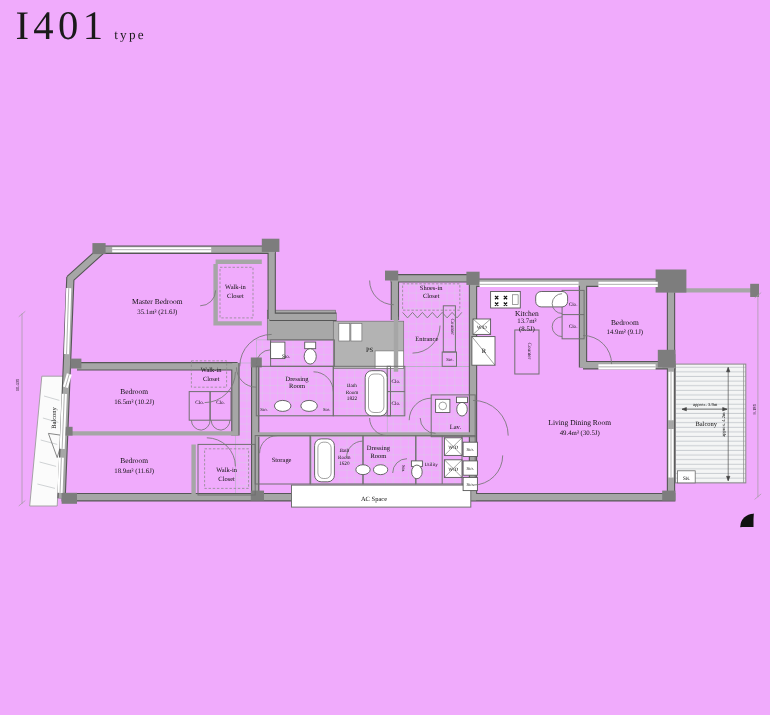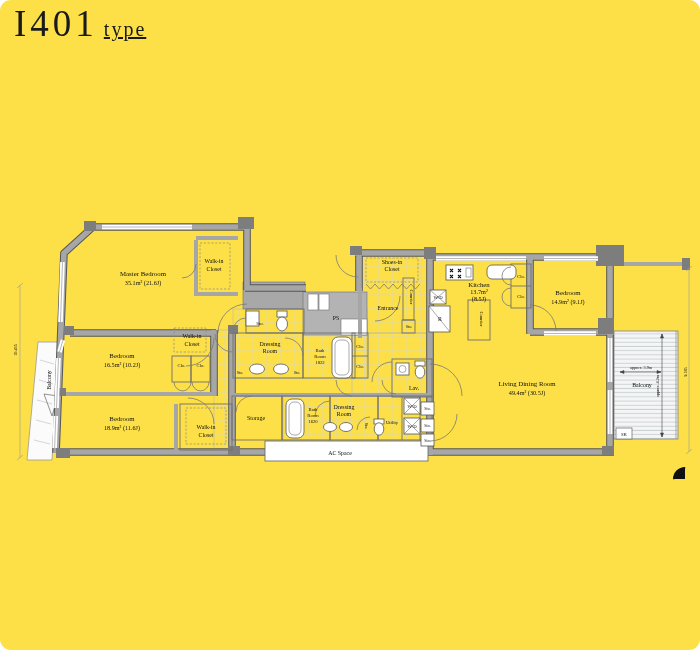"I401" #stage { background: #fde047 -> #f0abfc; border-radius: 11px -> none }
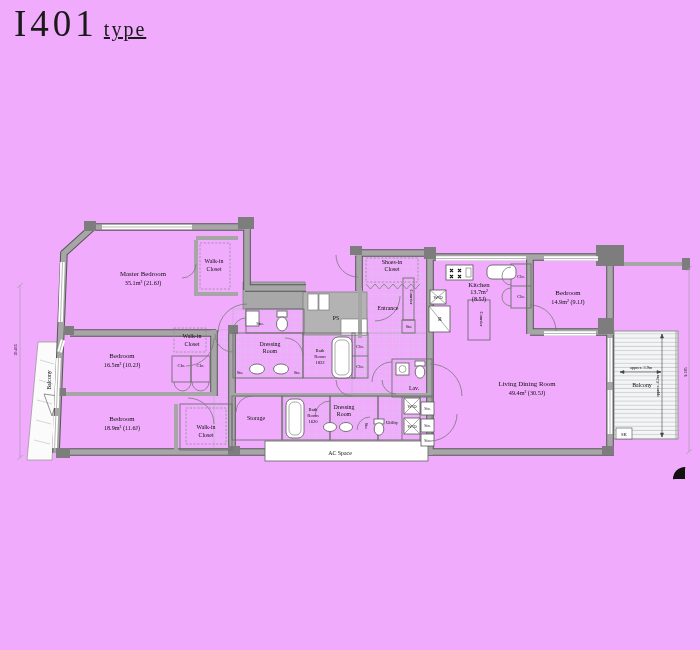"type" .unit-suffix { font-size: 20px -> 12px; text-decoration: underline -> none }
